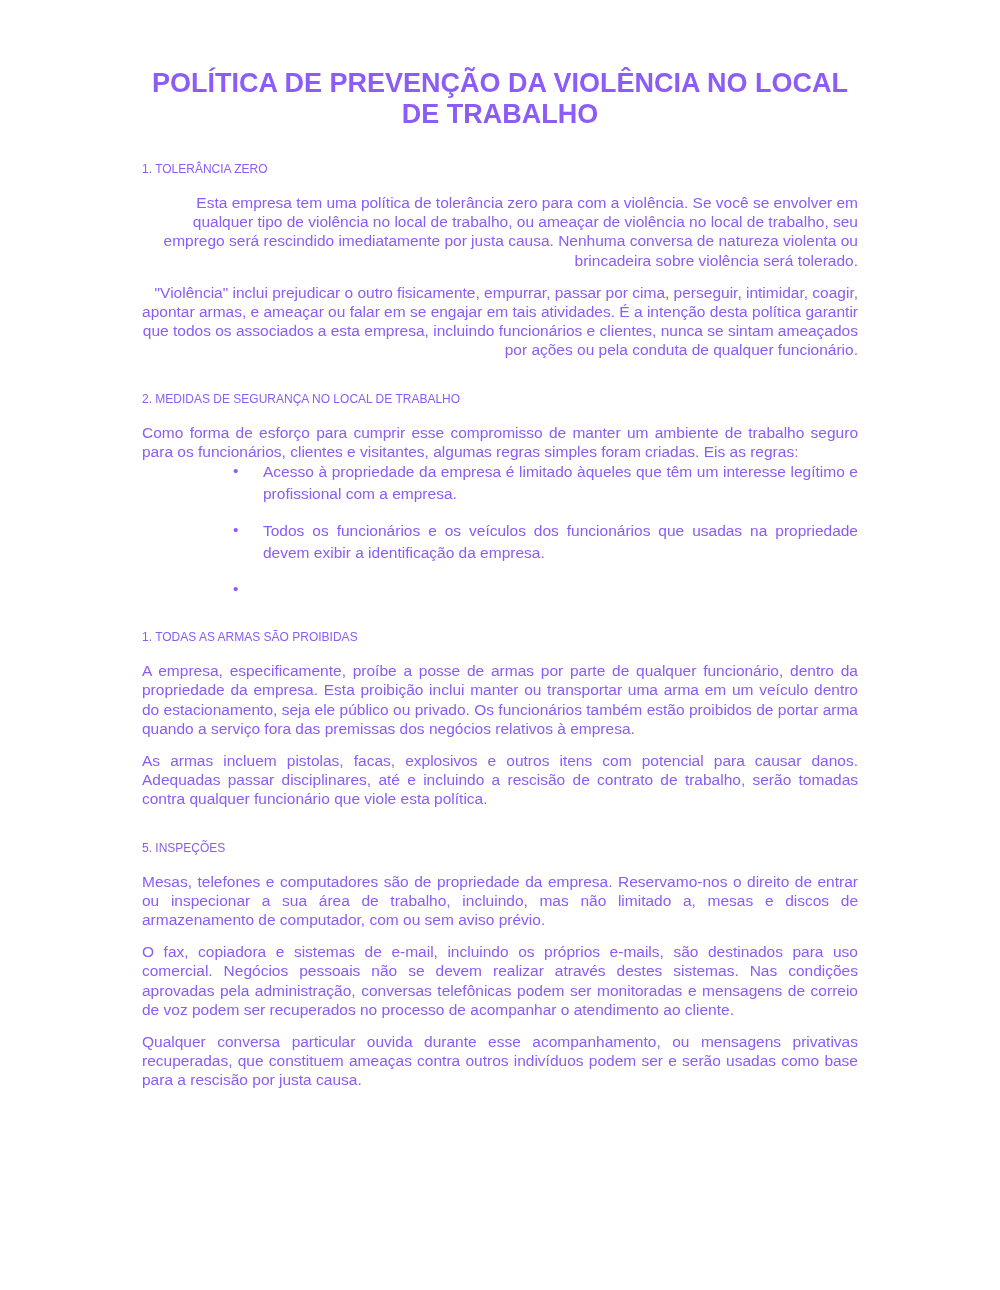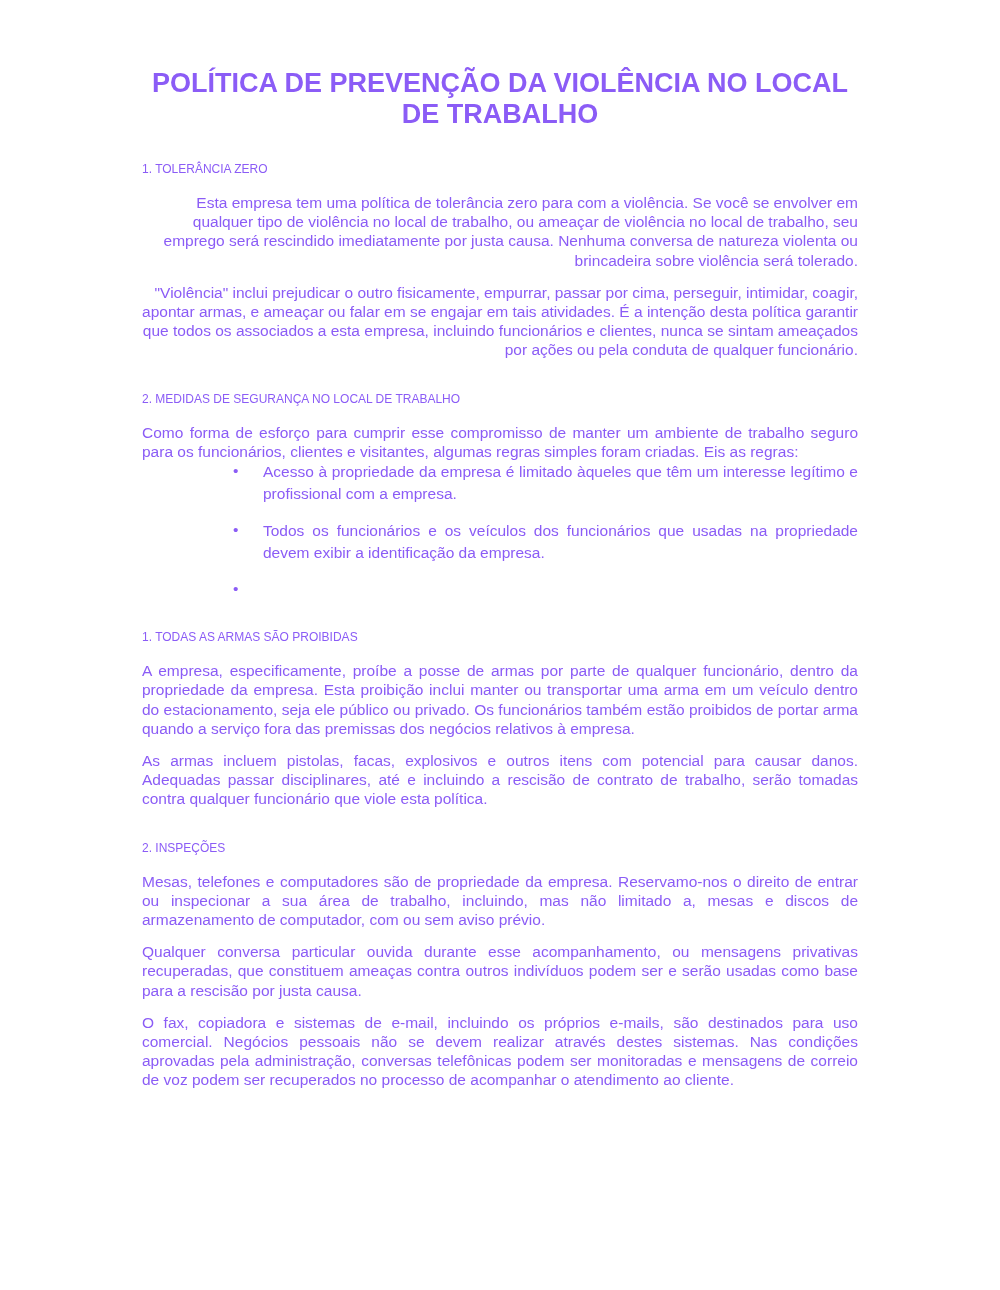"2. INSPEÇÕES" h2.section-heading { text: 2 -> 5 }
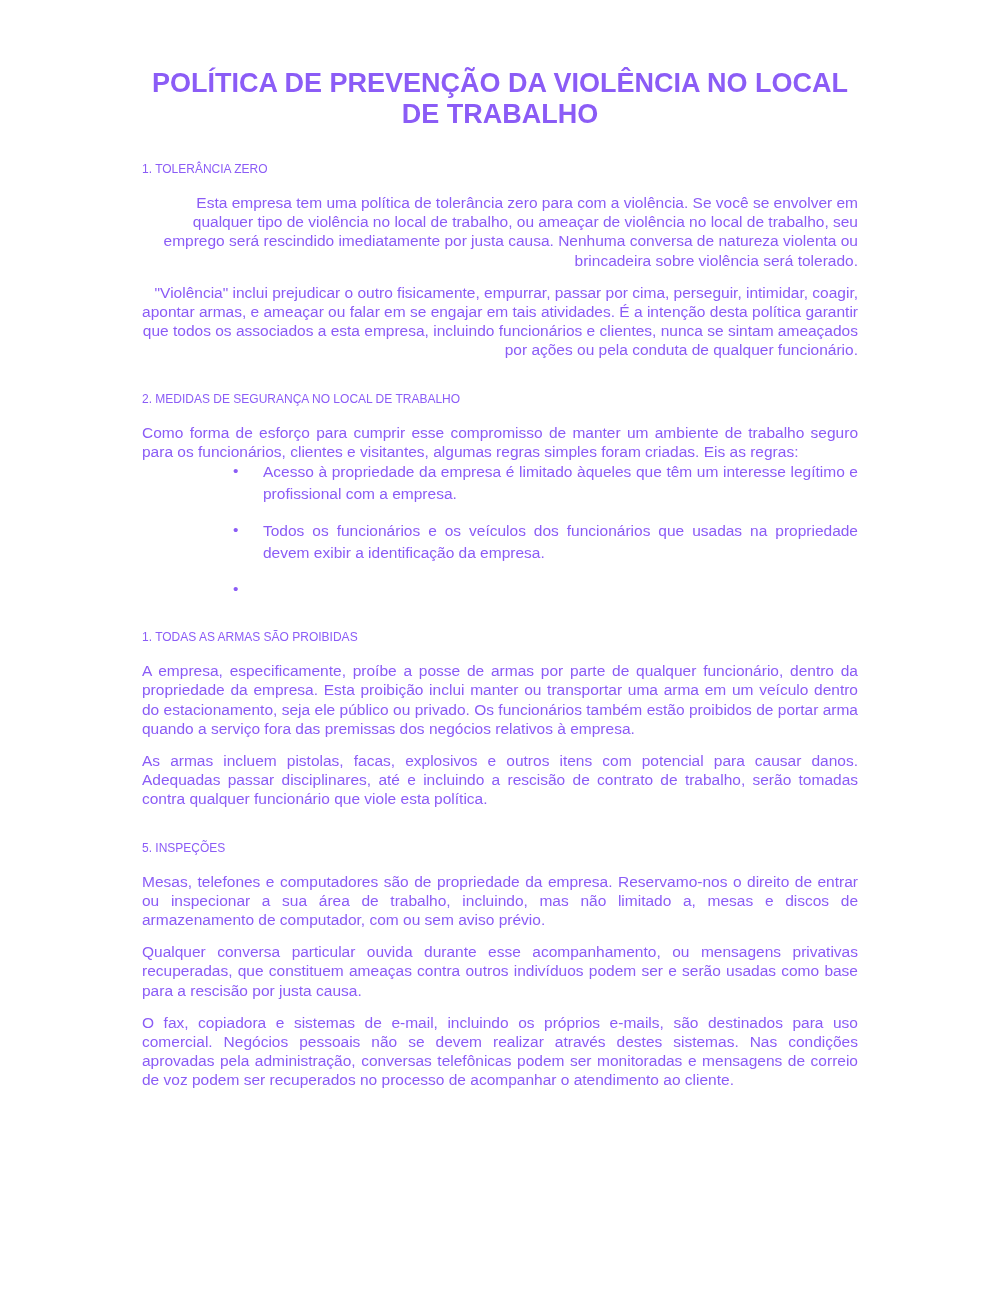"Qualquer conversa particular ouvida" p.body-par { order: before "O fax, copiadora e sistemas" -> after "O fax, copiadora e sistemas" }
